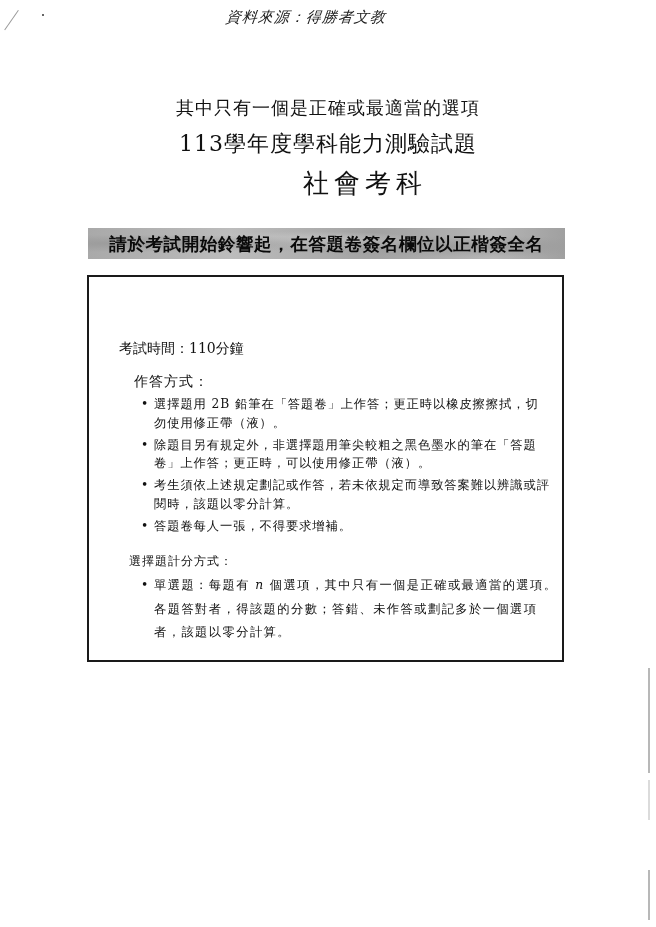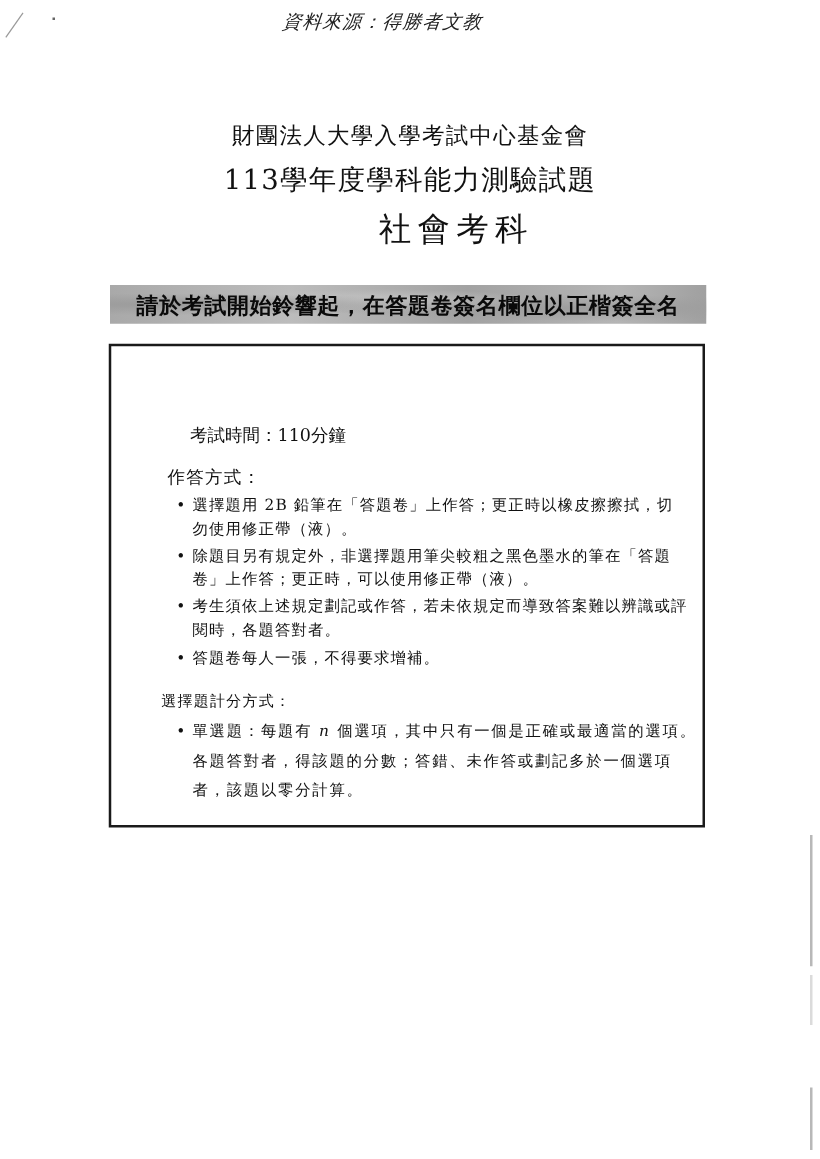"財團法人大學入學考試中心基金會" div.abs { text: 財團法人大學入學考試中心基金會 -> 其中只有一個是正確或最適當的選項 }
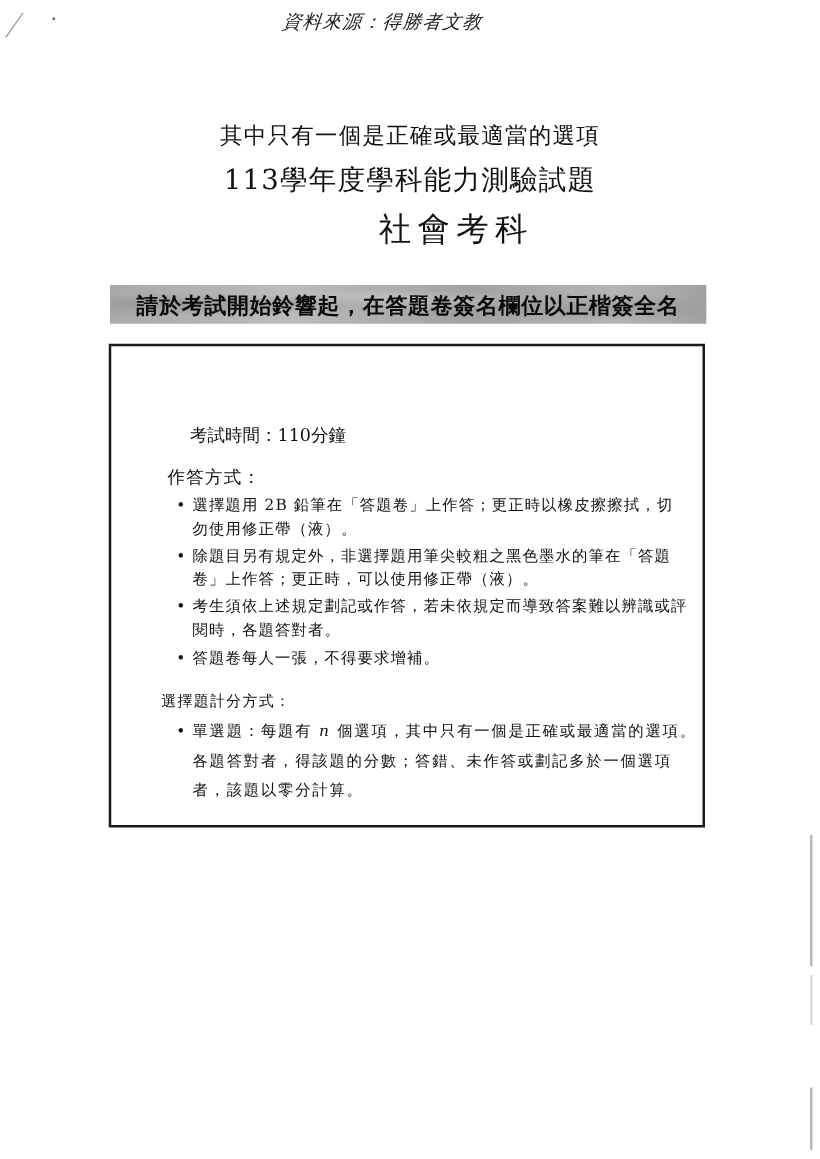"考試時間：110分鐘" .exam-time { left: 63px -> 30px }
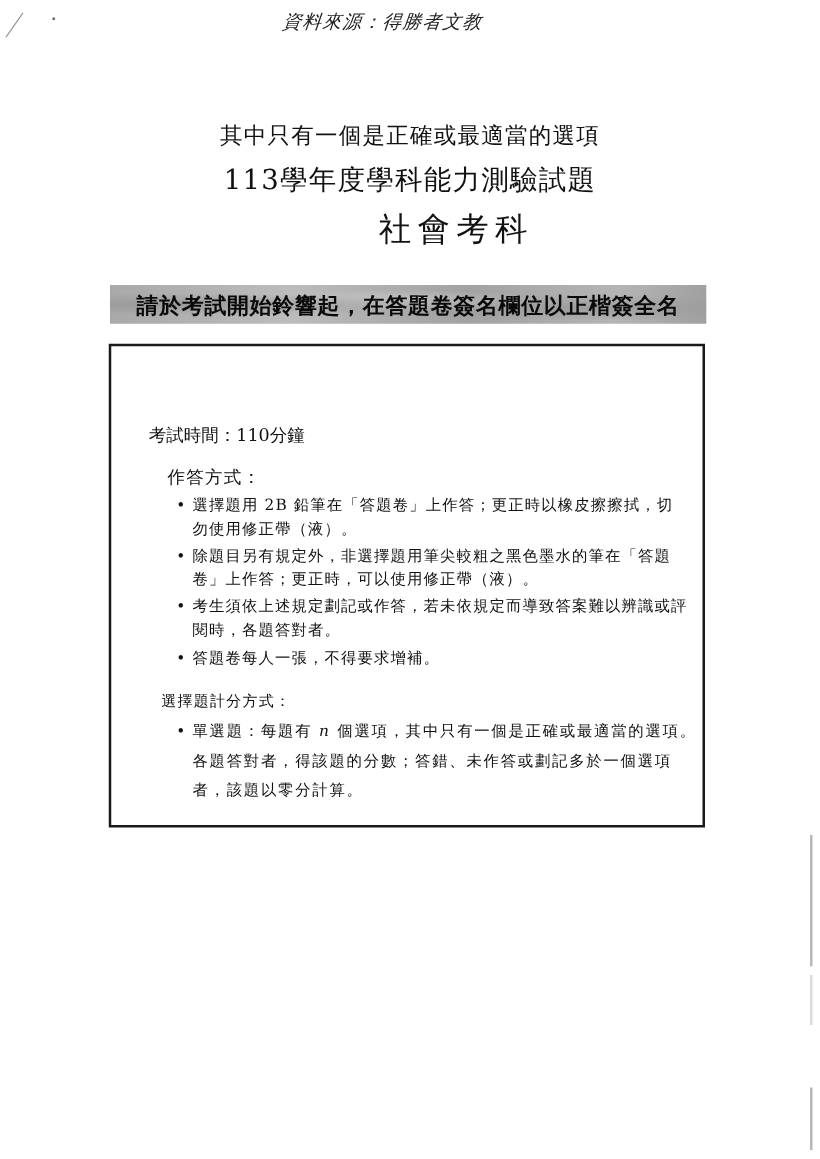"考生須依上述規定劃記或作答，若未依規定而導致答案難以辨識或評閱時，各題答對者。" span { text: 各題答對者 -> 該題以零分計算 }
